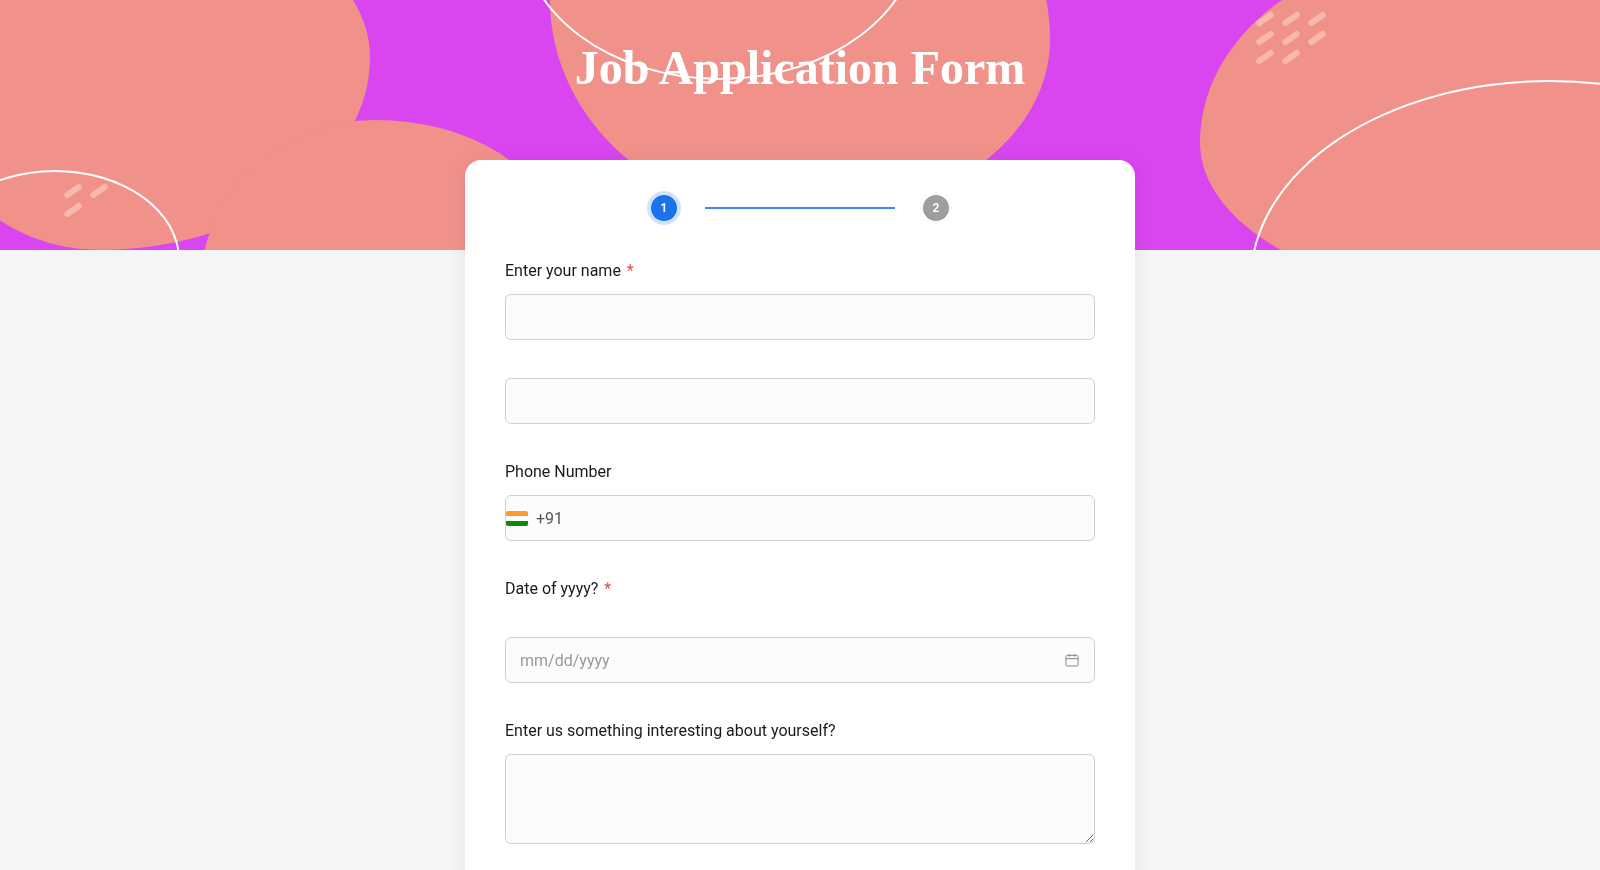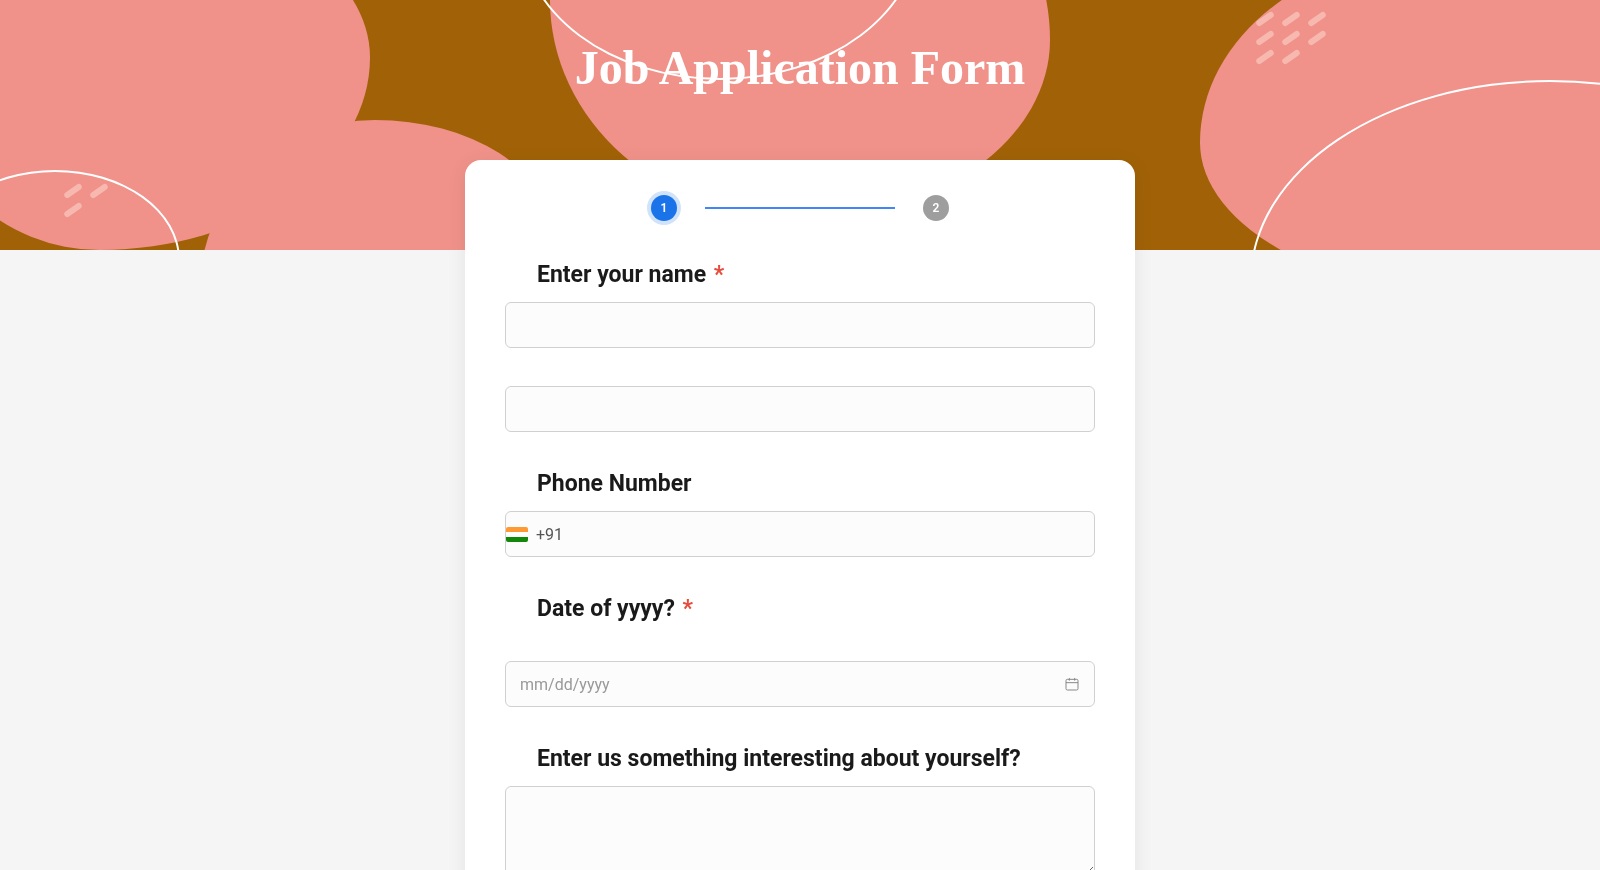"Job Application Form" .header-bg { background: #a16207 -> #d946ef }
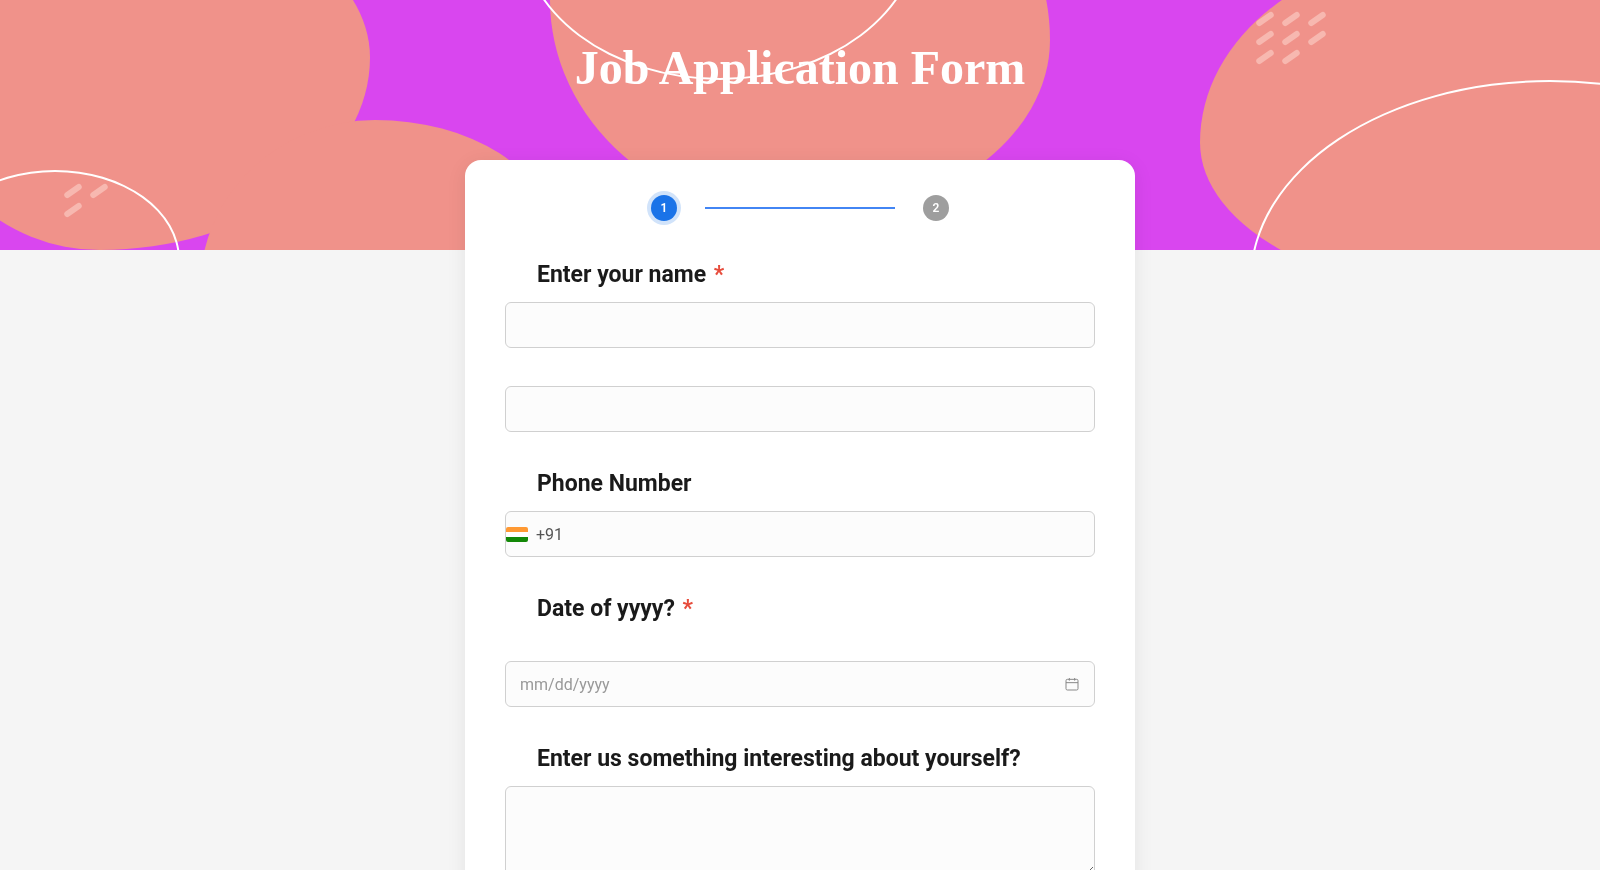"Enter your name *" .field-label { font-size: 23px -> 16px; font-weight: 700 -> 400; margin-left: 32px -> none }
